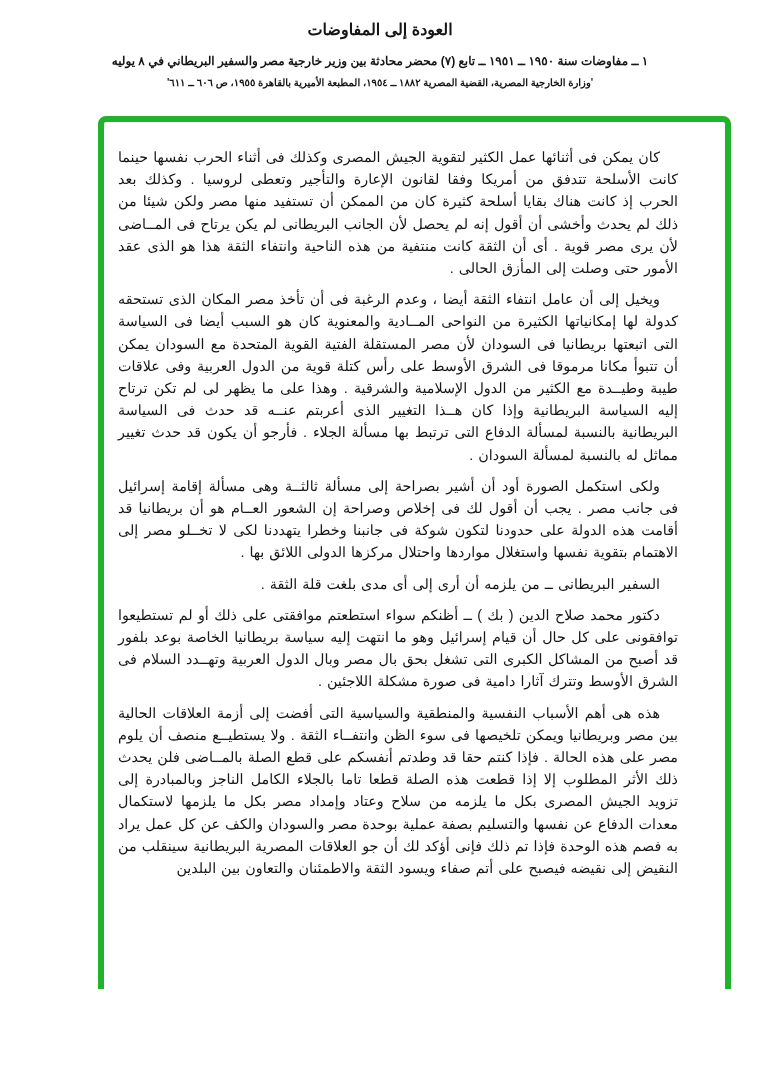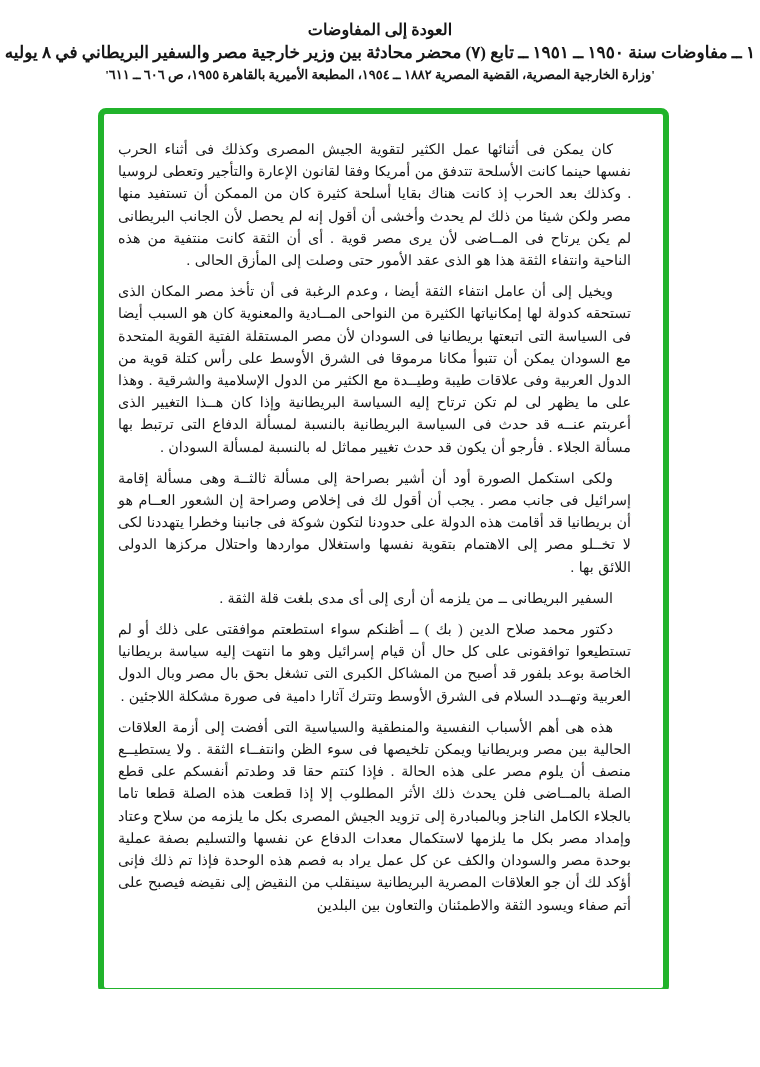"العودة إلى المفاوضات" .page { font-family: Liberation Serif, serif -> Liberation Sans, sans-serif }
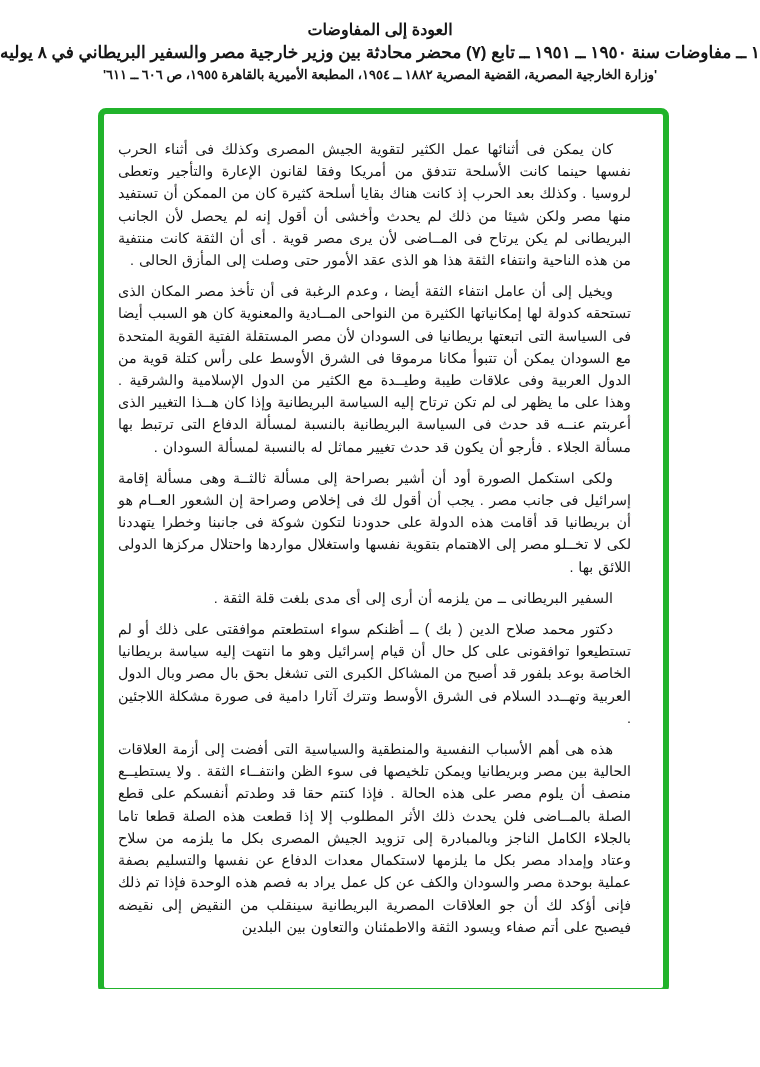"١ ــ مفاوضات سنة ١٩٥٠" .doc-heading { font-size: 17px -> 12px; margin-top: 1px -> 9px }
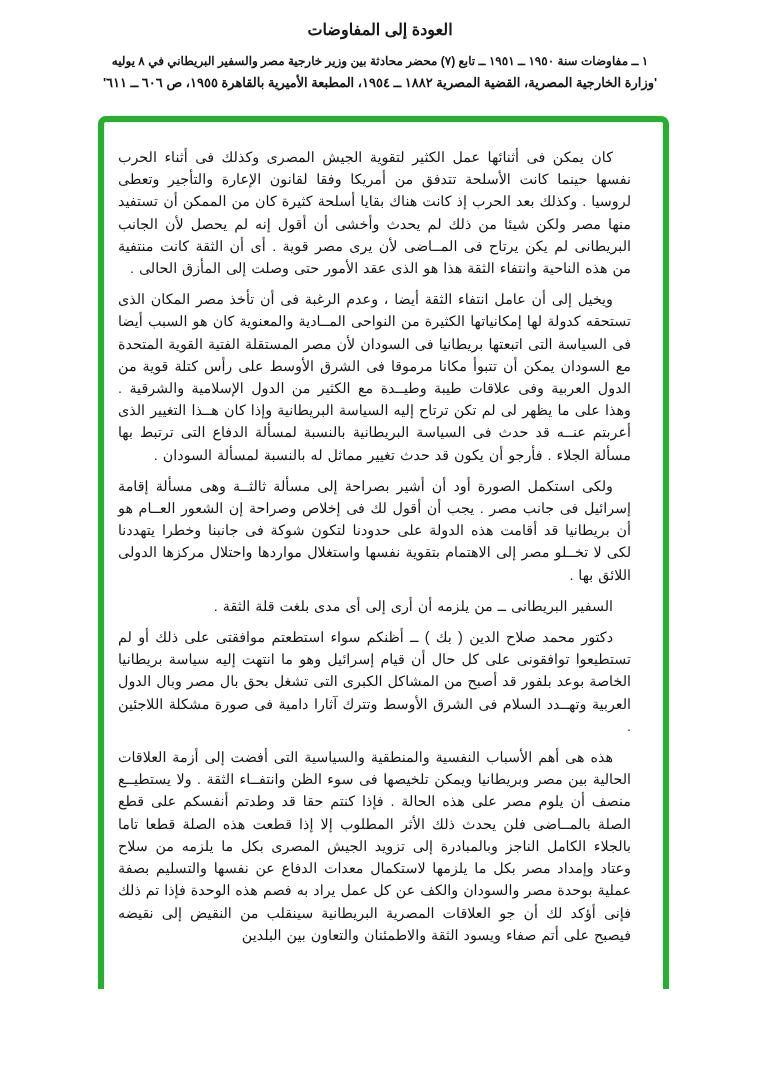"'وزارة الخارجية المصرية، القضية المصرية" .doc-citation { font-size: 13px -> 10px }
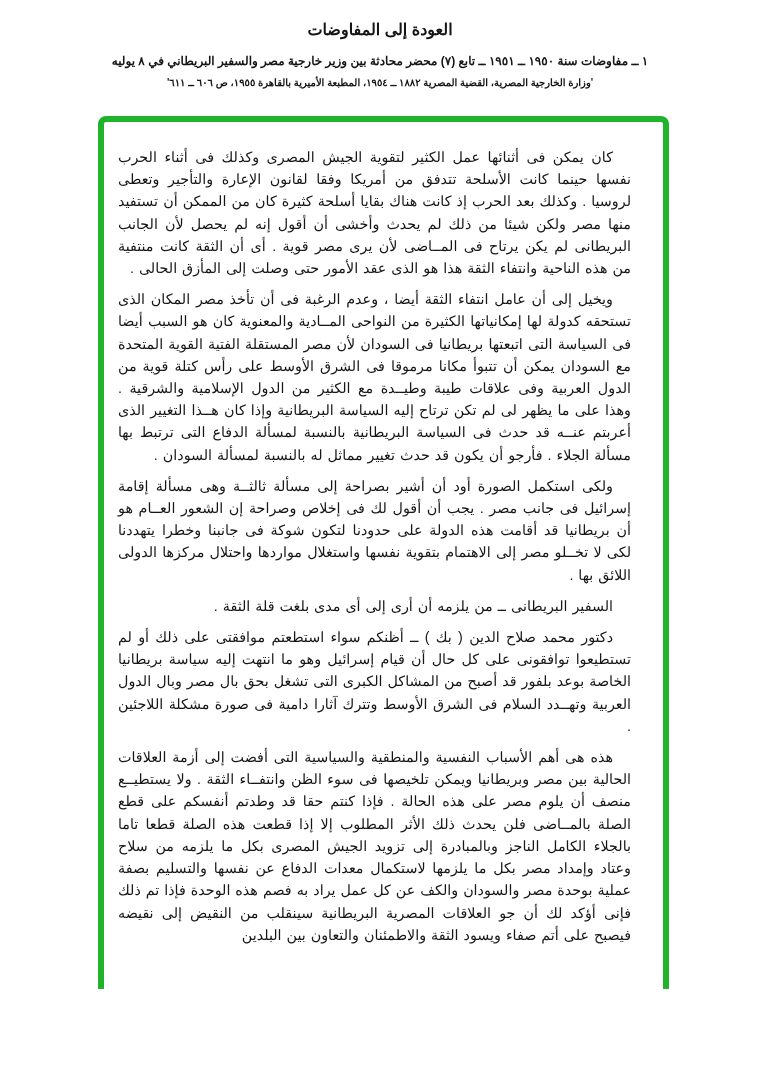"كان يمكن فى أثنائها عمل" .text-frame { margin: 25px 91px 0 98px -> 25px 29px 0 98px; padding: 24px 32px 18px 14px -> 24px 47px 18px 14px }
